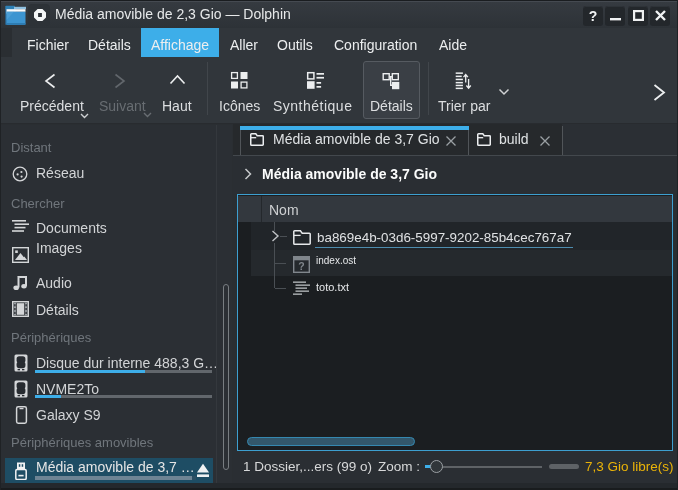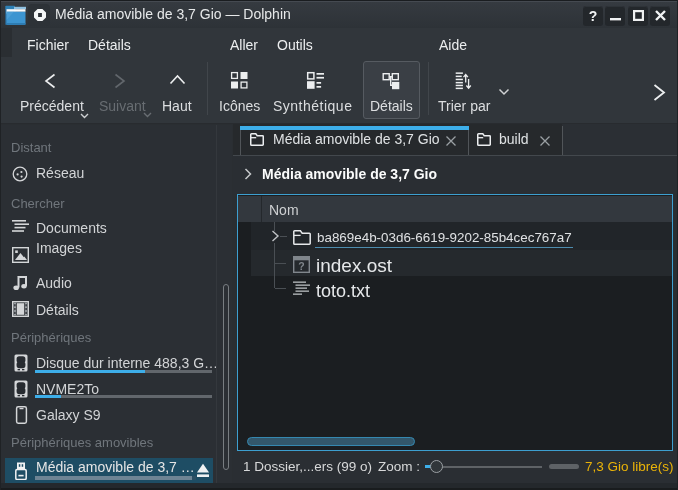"Média amovible de 3,7 Gio —" div.abs { text: 3,7 -> 2,3 }
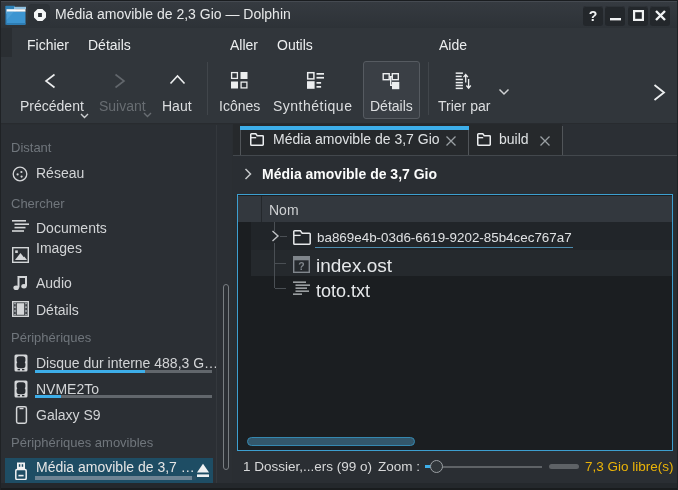"Affichage" div.menuitem { html: none -> <div>Affichage</div> }
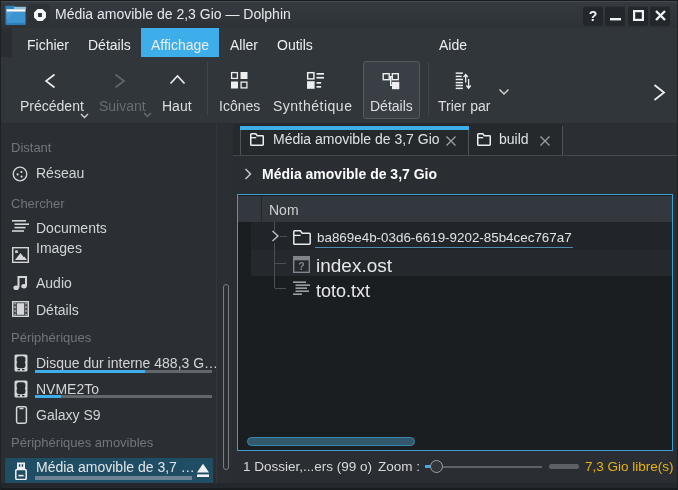"Configuration" div.menuitem { html: none -> <div>Configuration</div> }
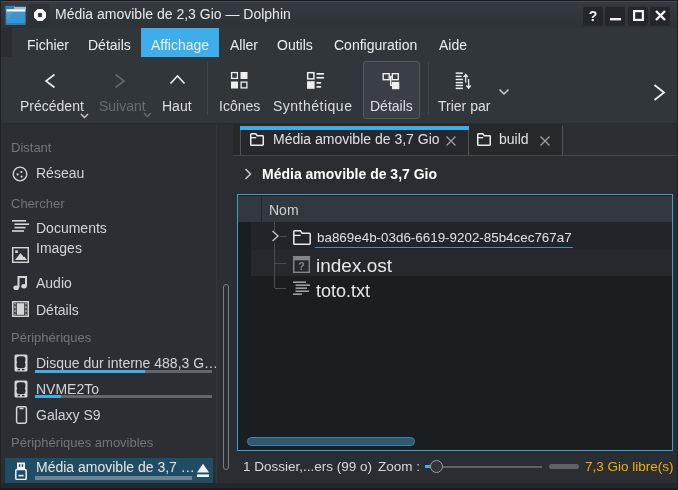"ba869e4b-03d6-6619-9202-85b4cec767a7" div.abs { text: ba869e4b-03d6-6619-9202-85b4cec767a7 -> ba869e4b-03d6-5997-9202-85b4cec767a7 }
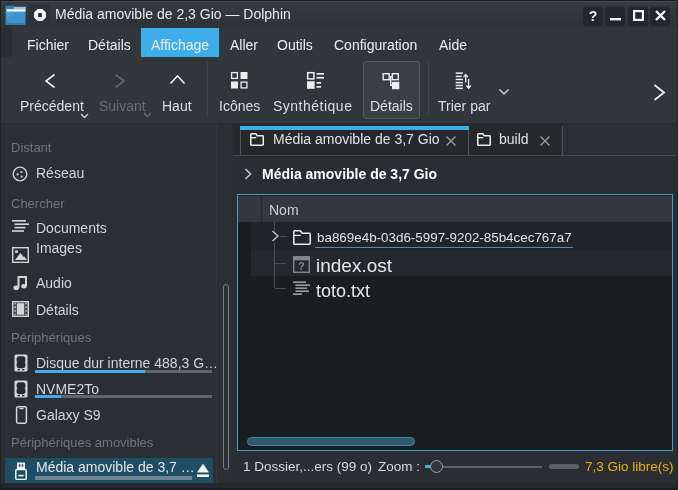"index.ost" div.abs { font-size: 19px -> 10px }
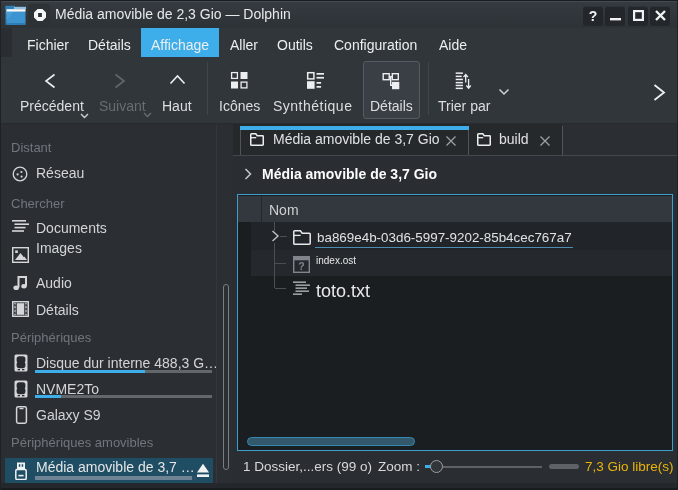"toto.txt" div.abs { font-size: 18px -> 11px }
